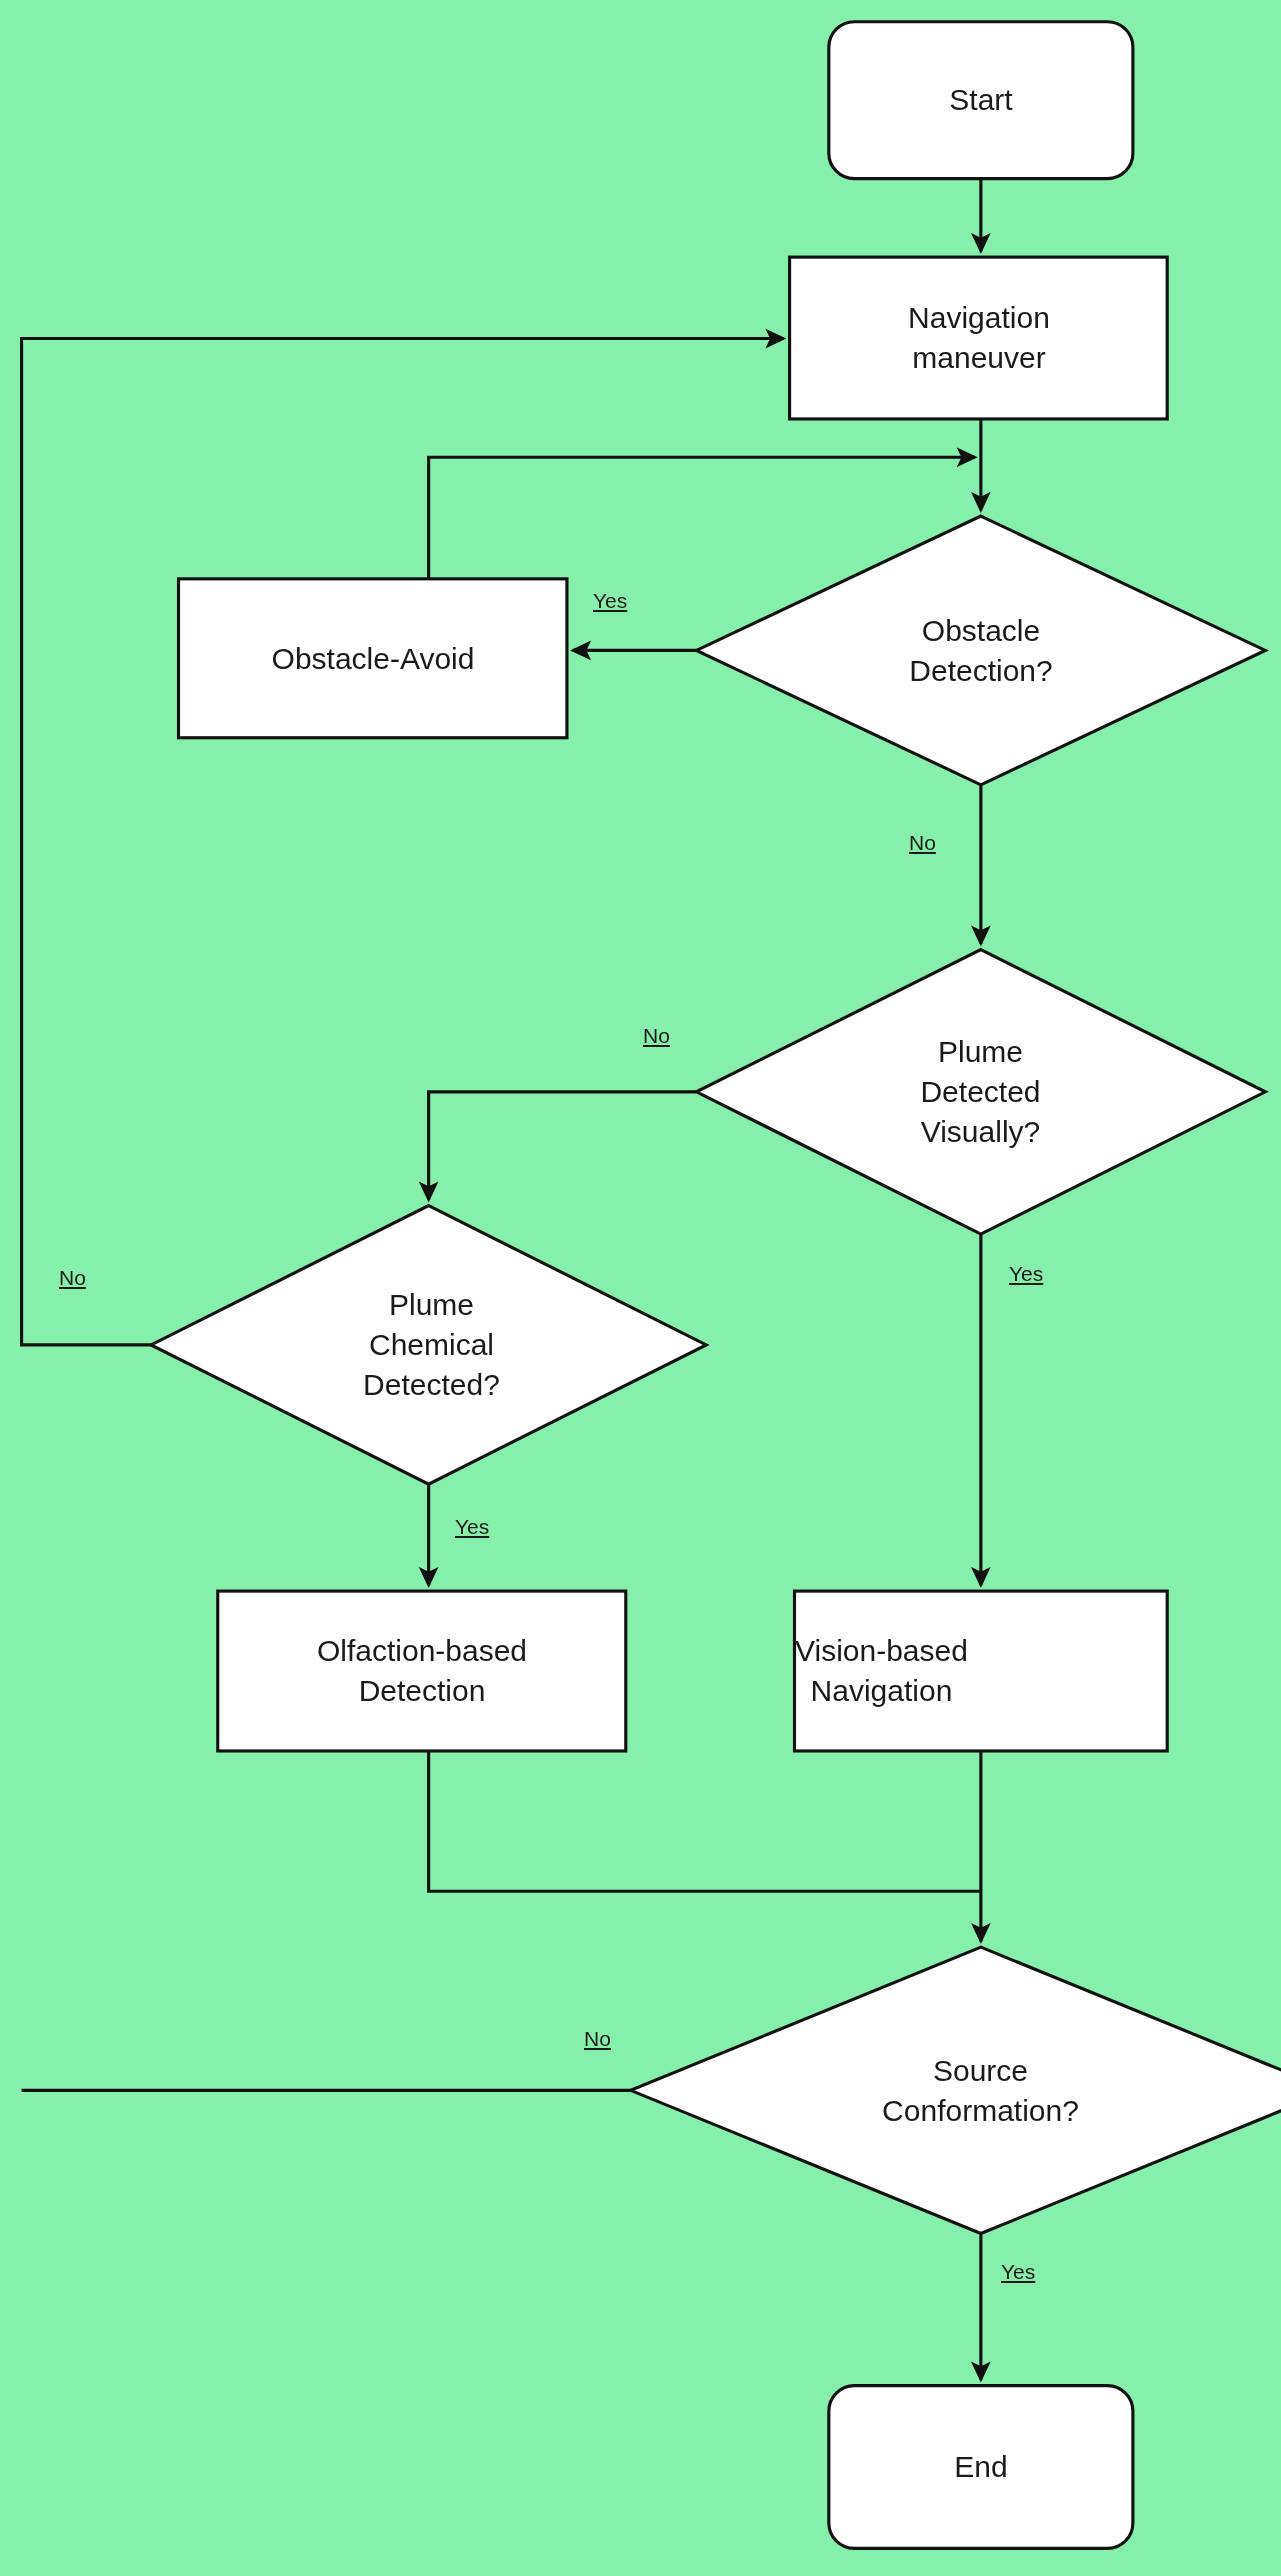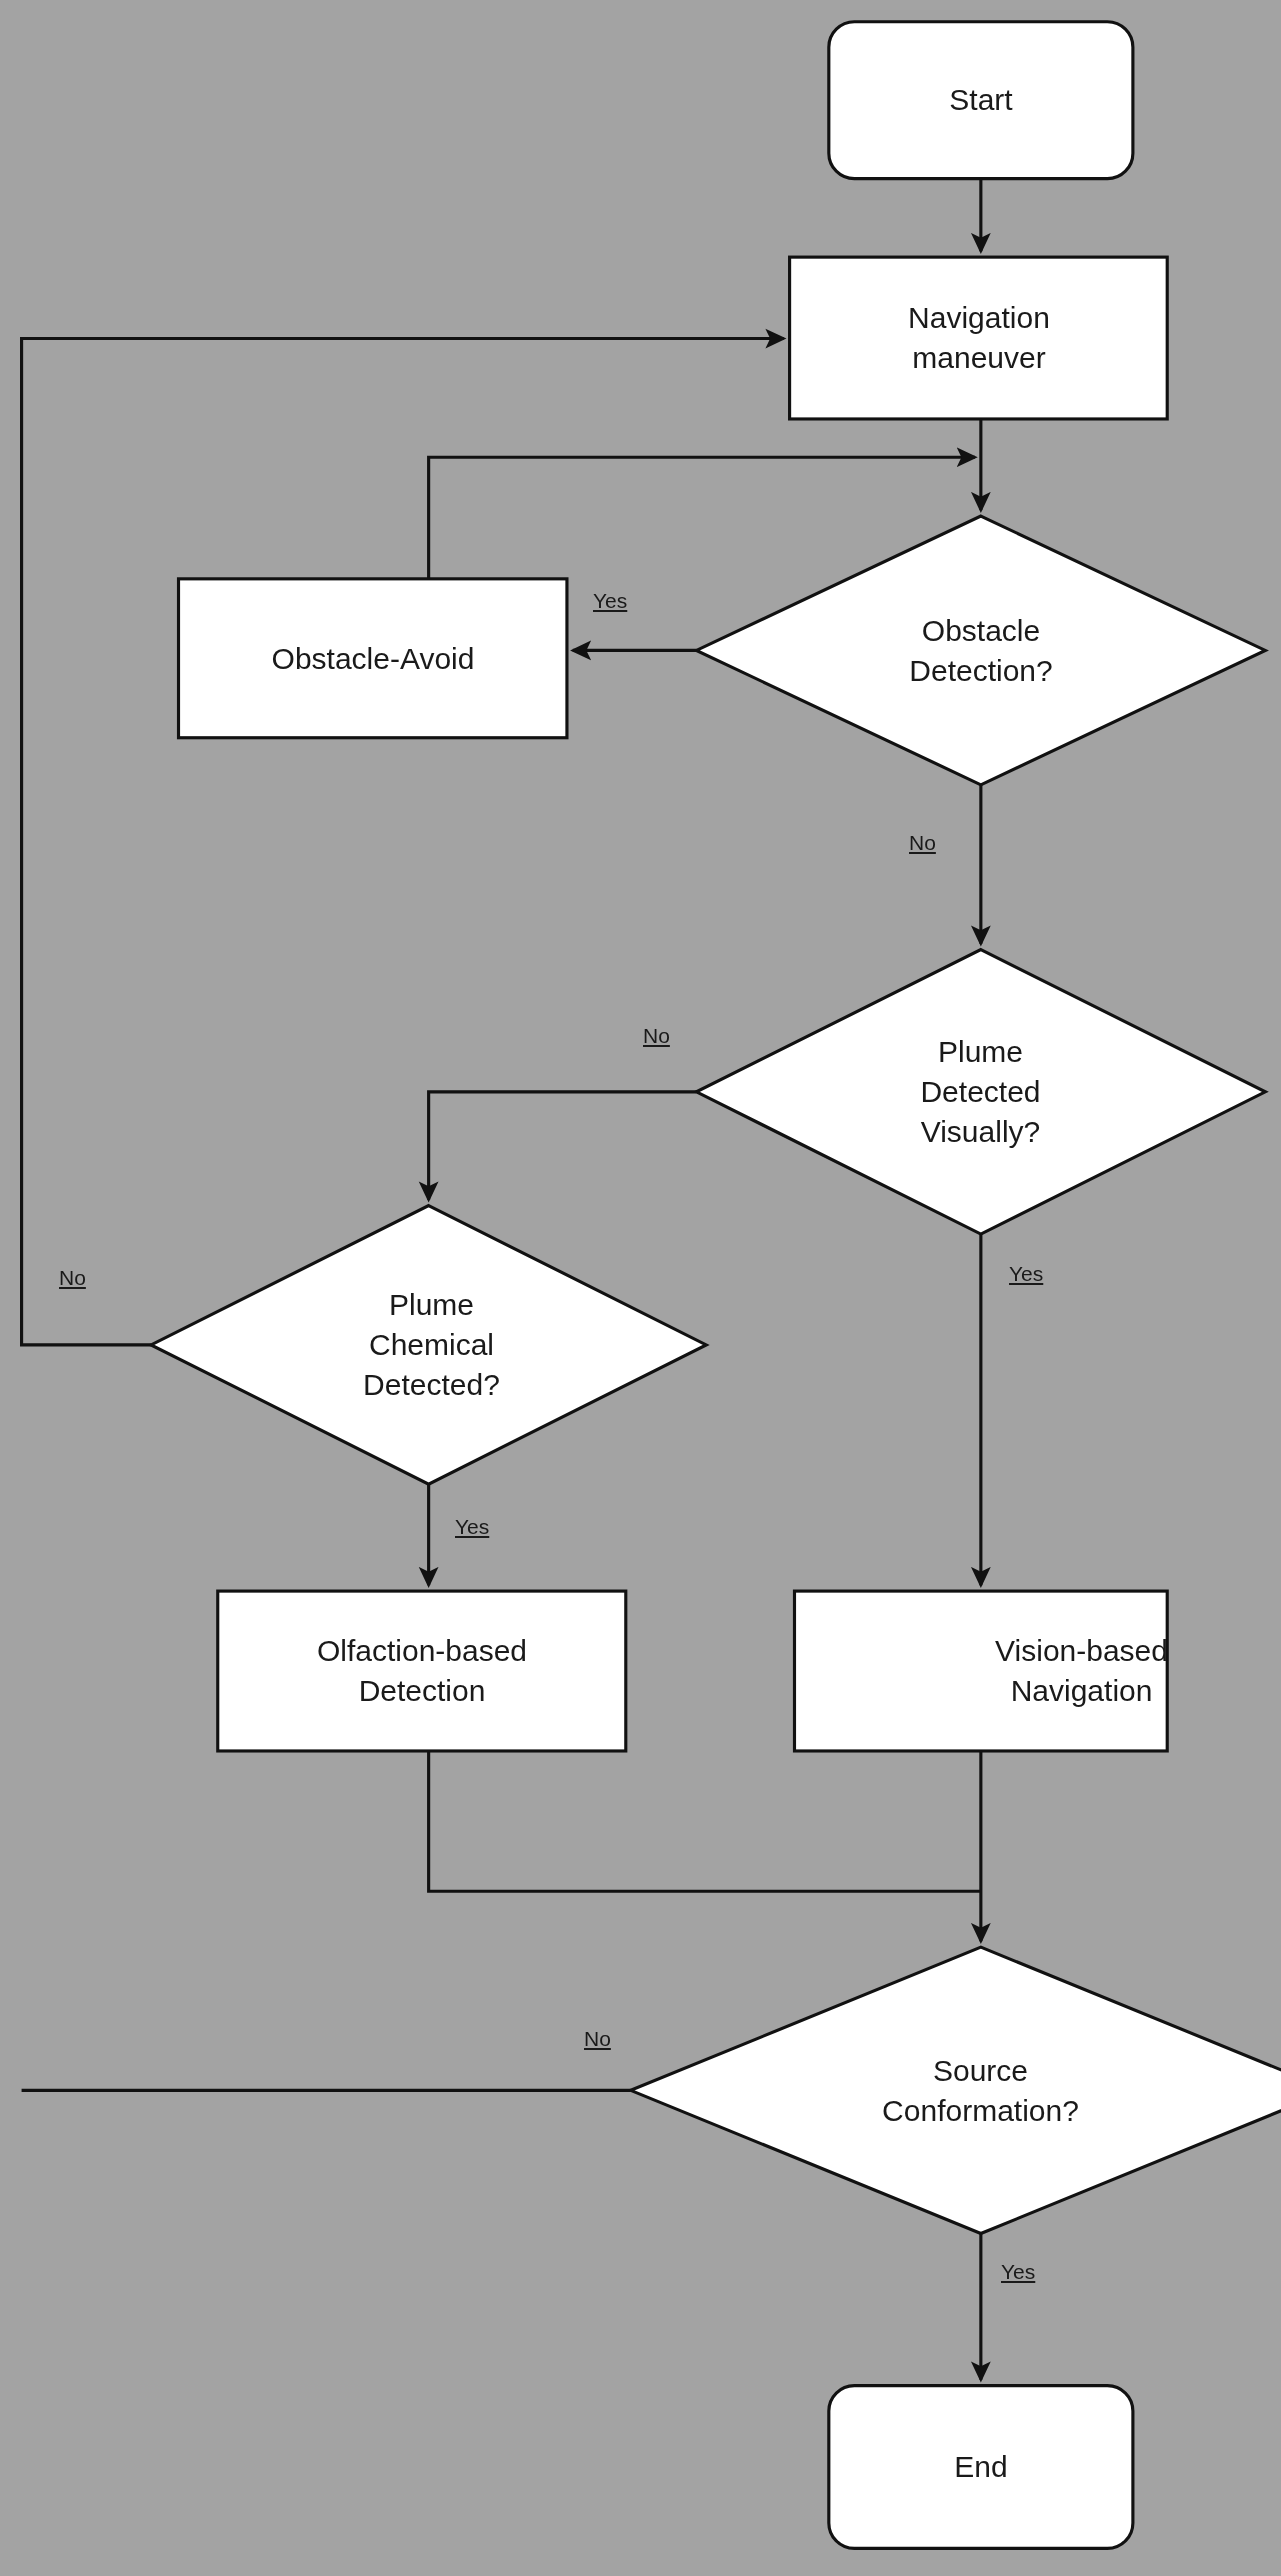"Start" #flowchart-root { background: #a3a3a3 -> #86efac }
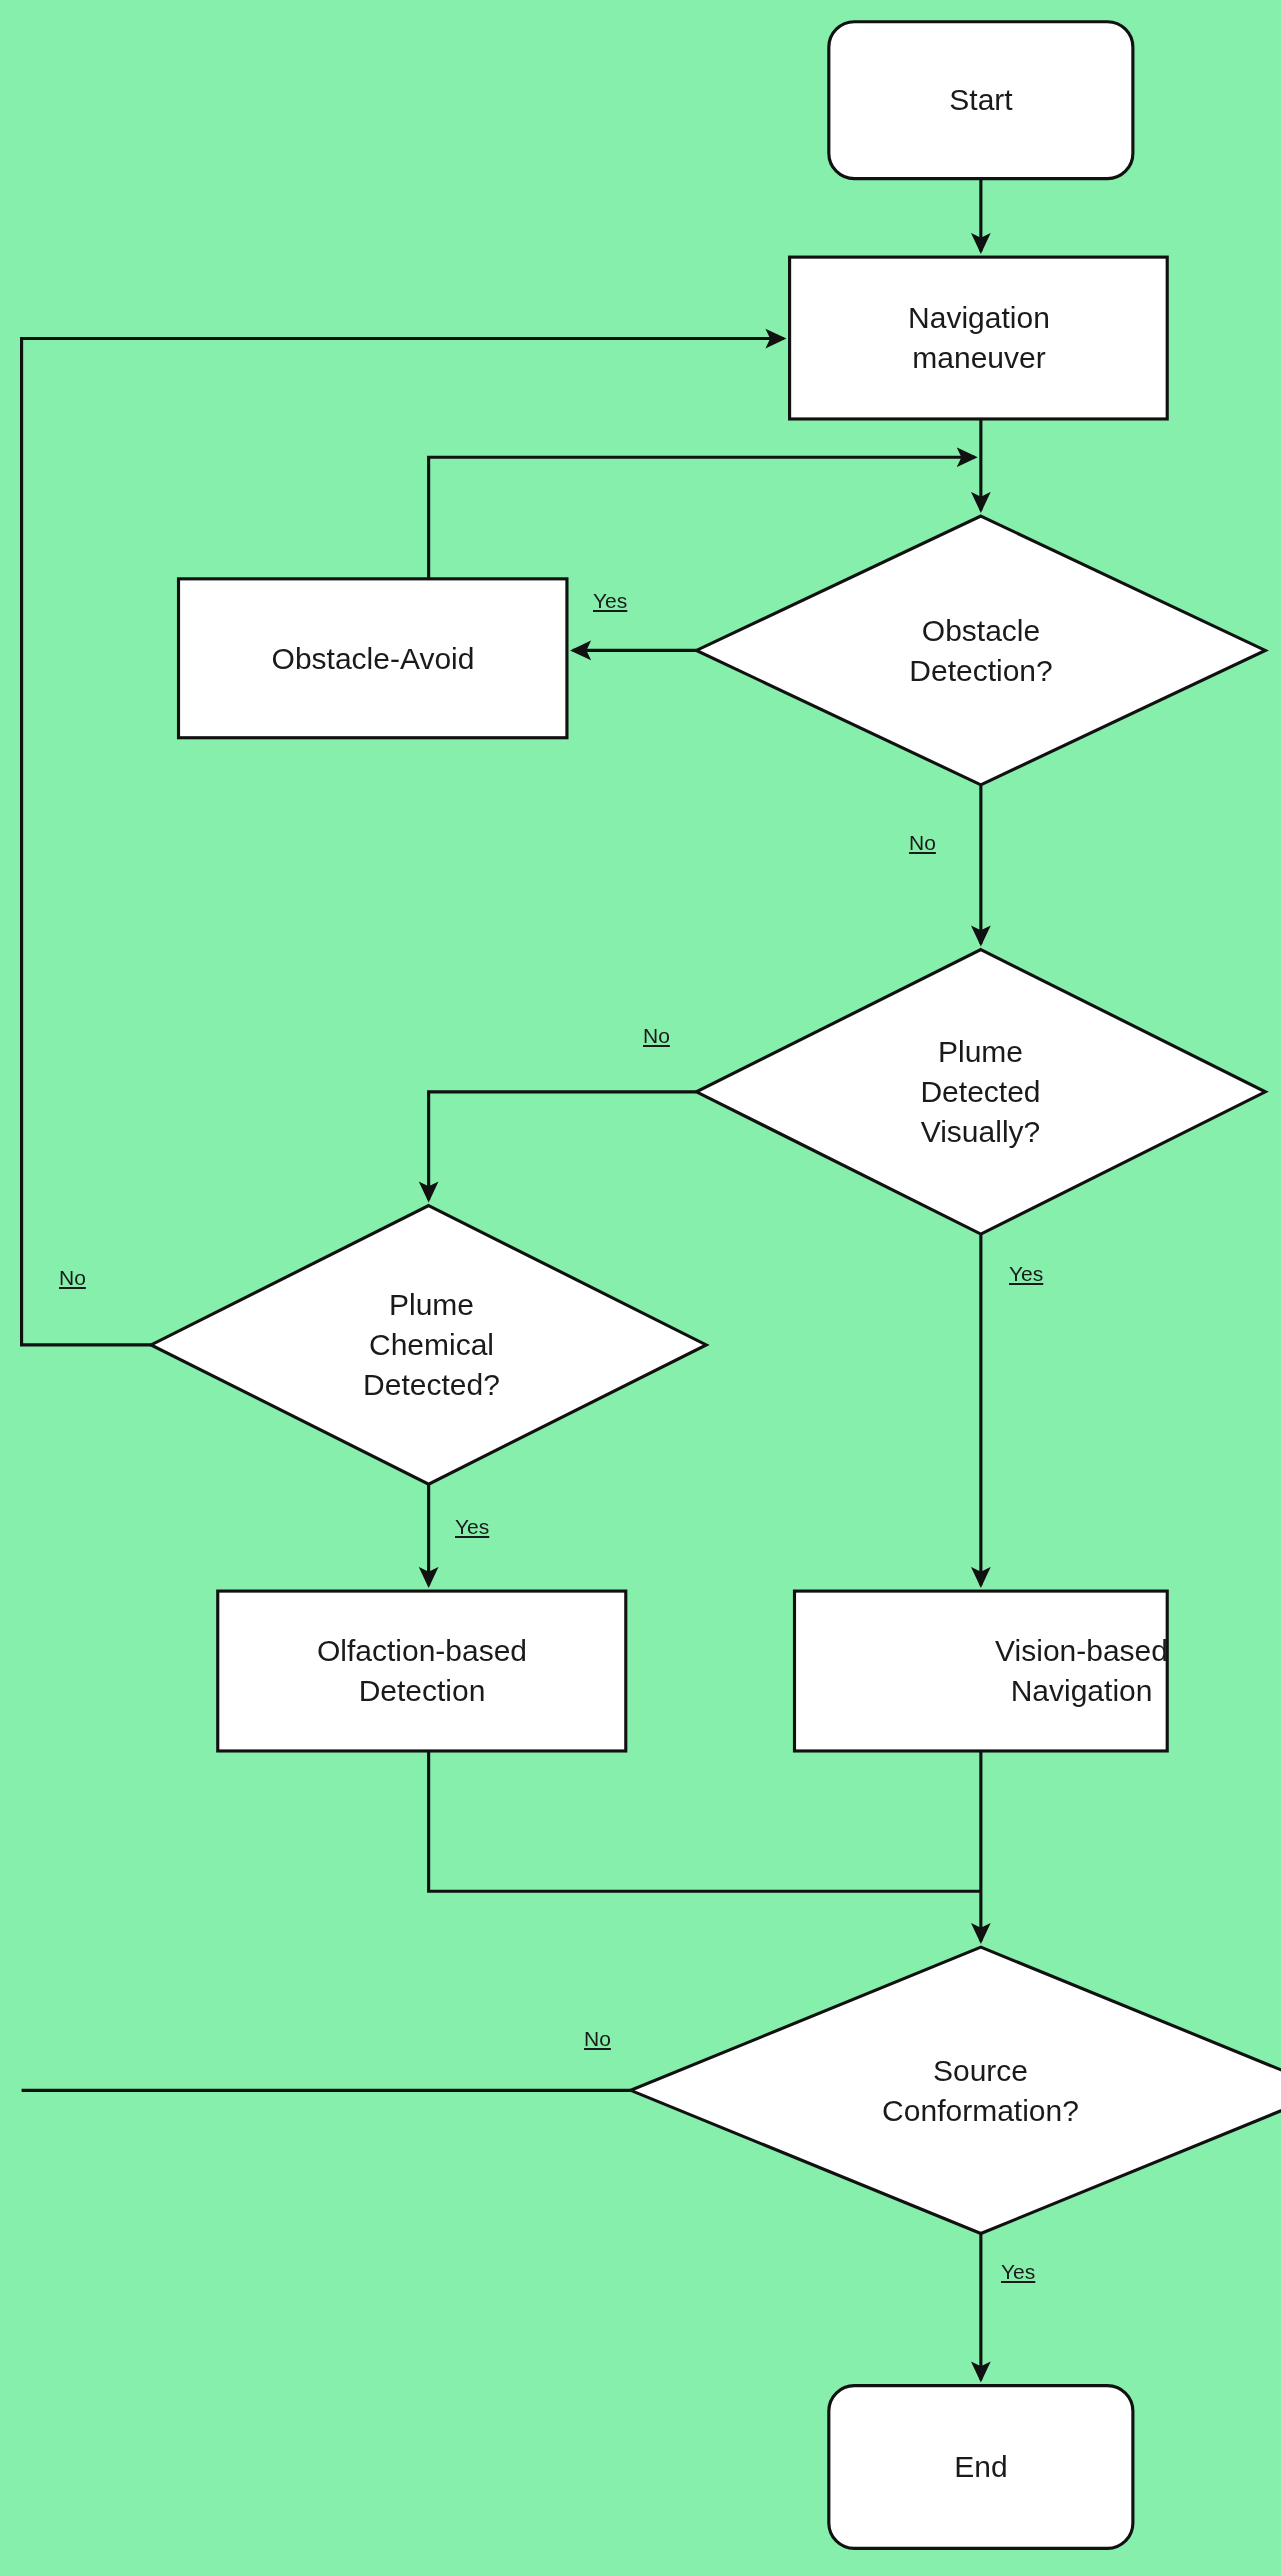"Vision-based" div.node-label { justify-content: flex-end -> flex-start }
